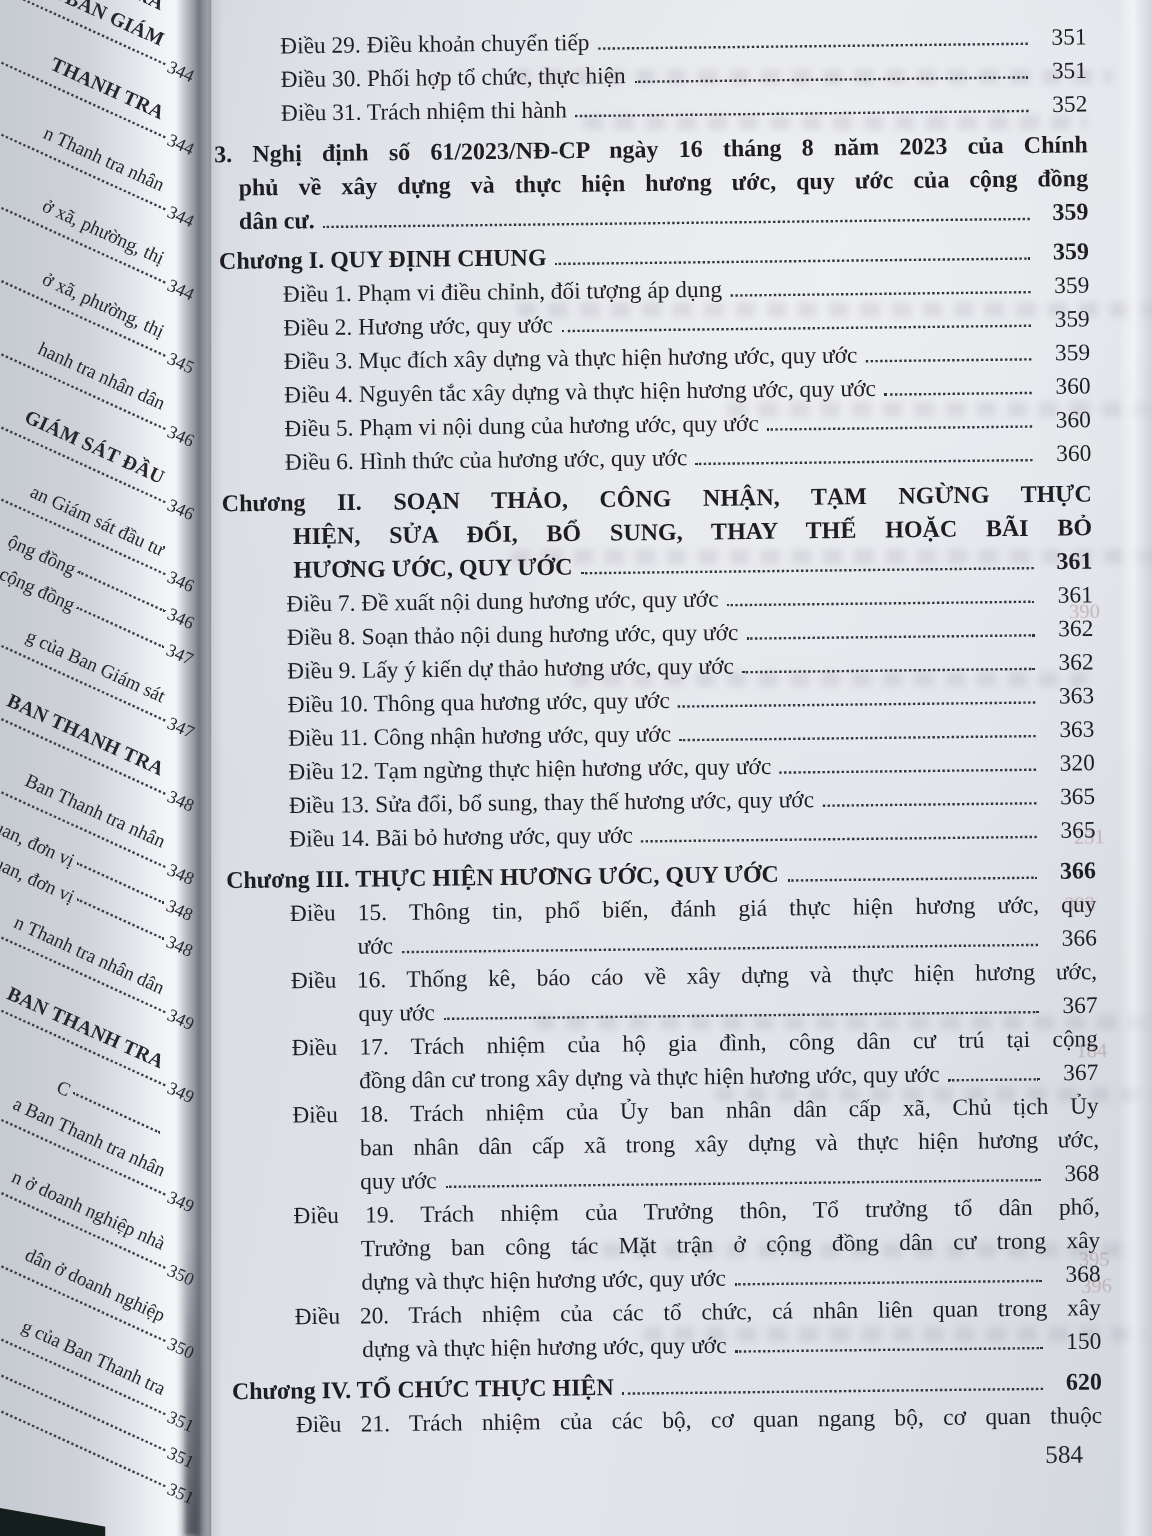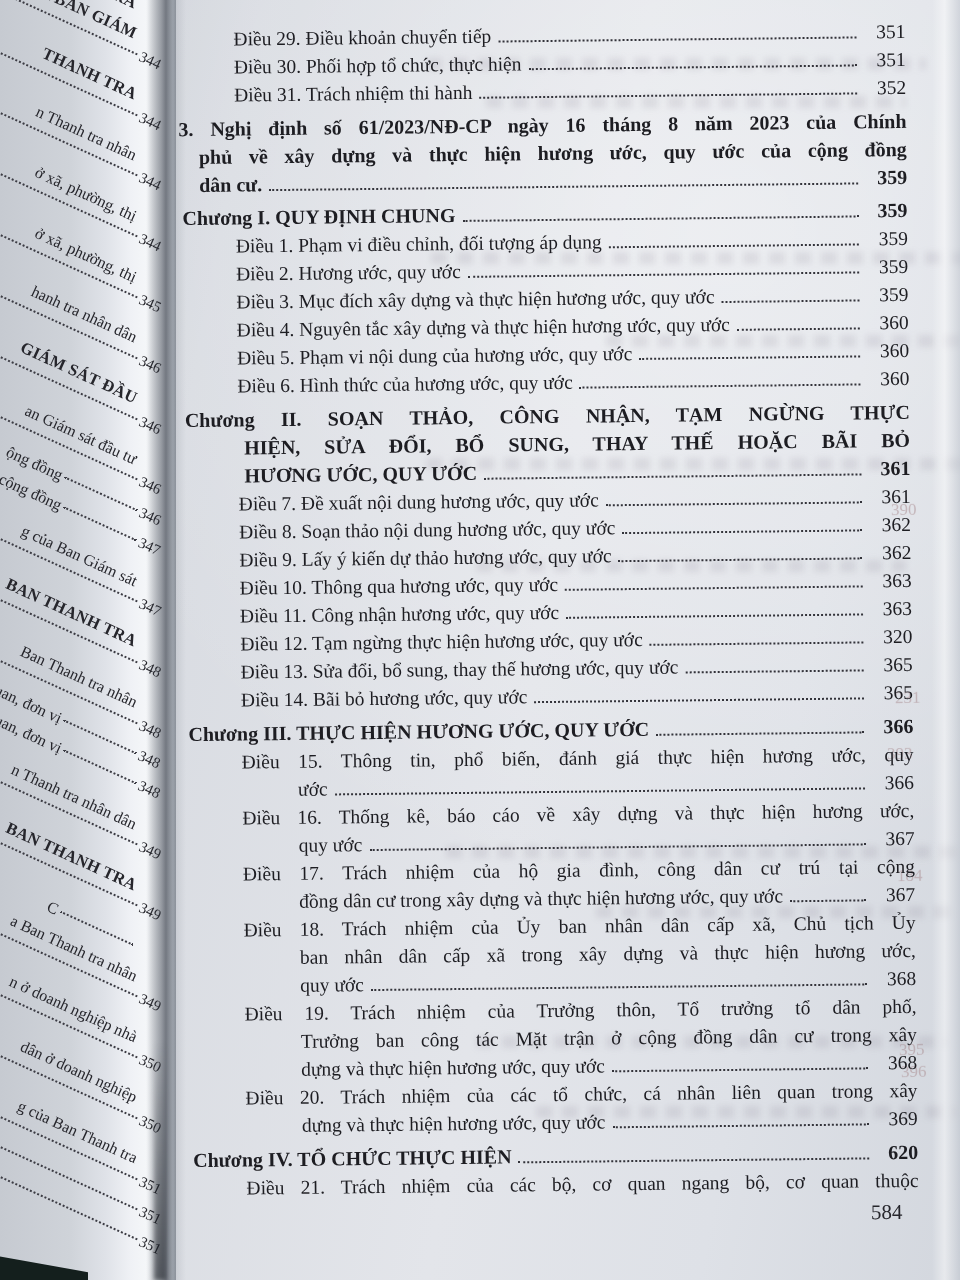"369" span.pg { text: 369 -> 150 }
